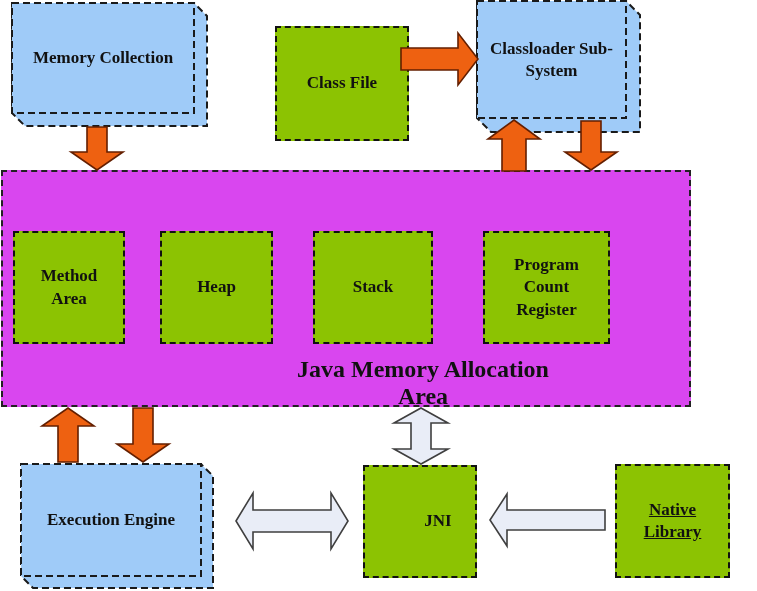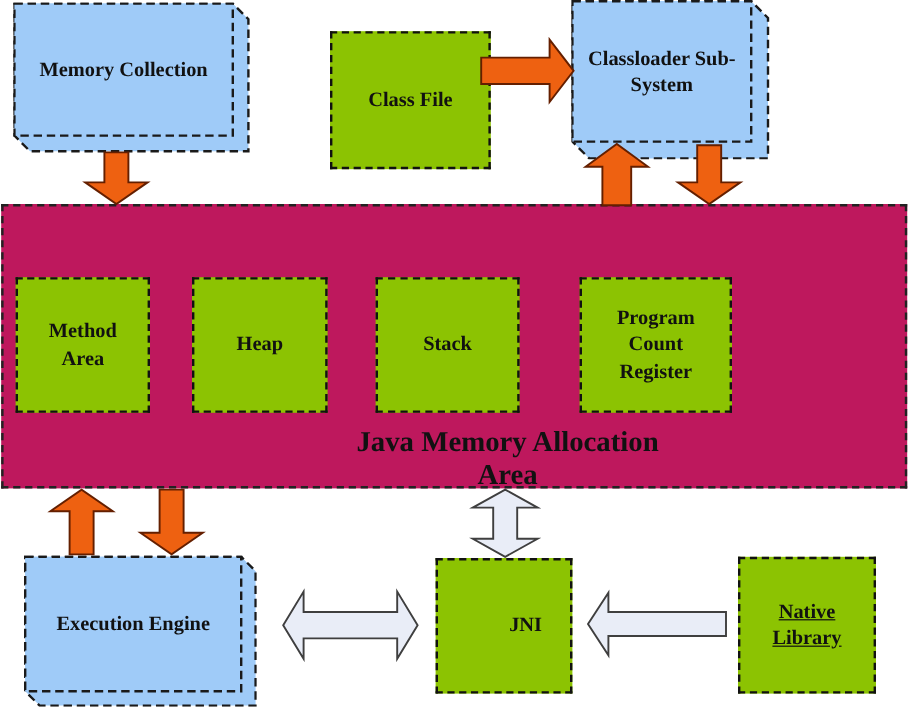"Method Area" .memory-region { background: #be185d -> #d946ef; width: 755px -> 690px }
